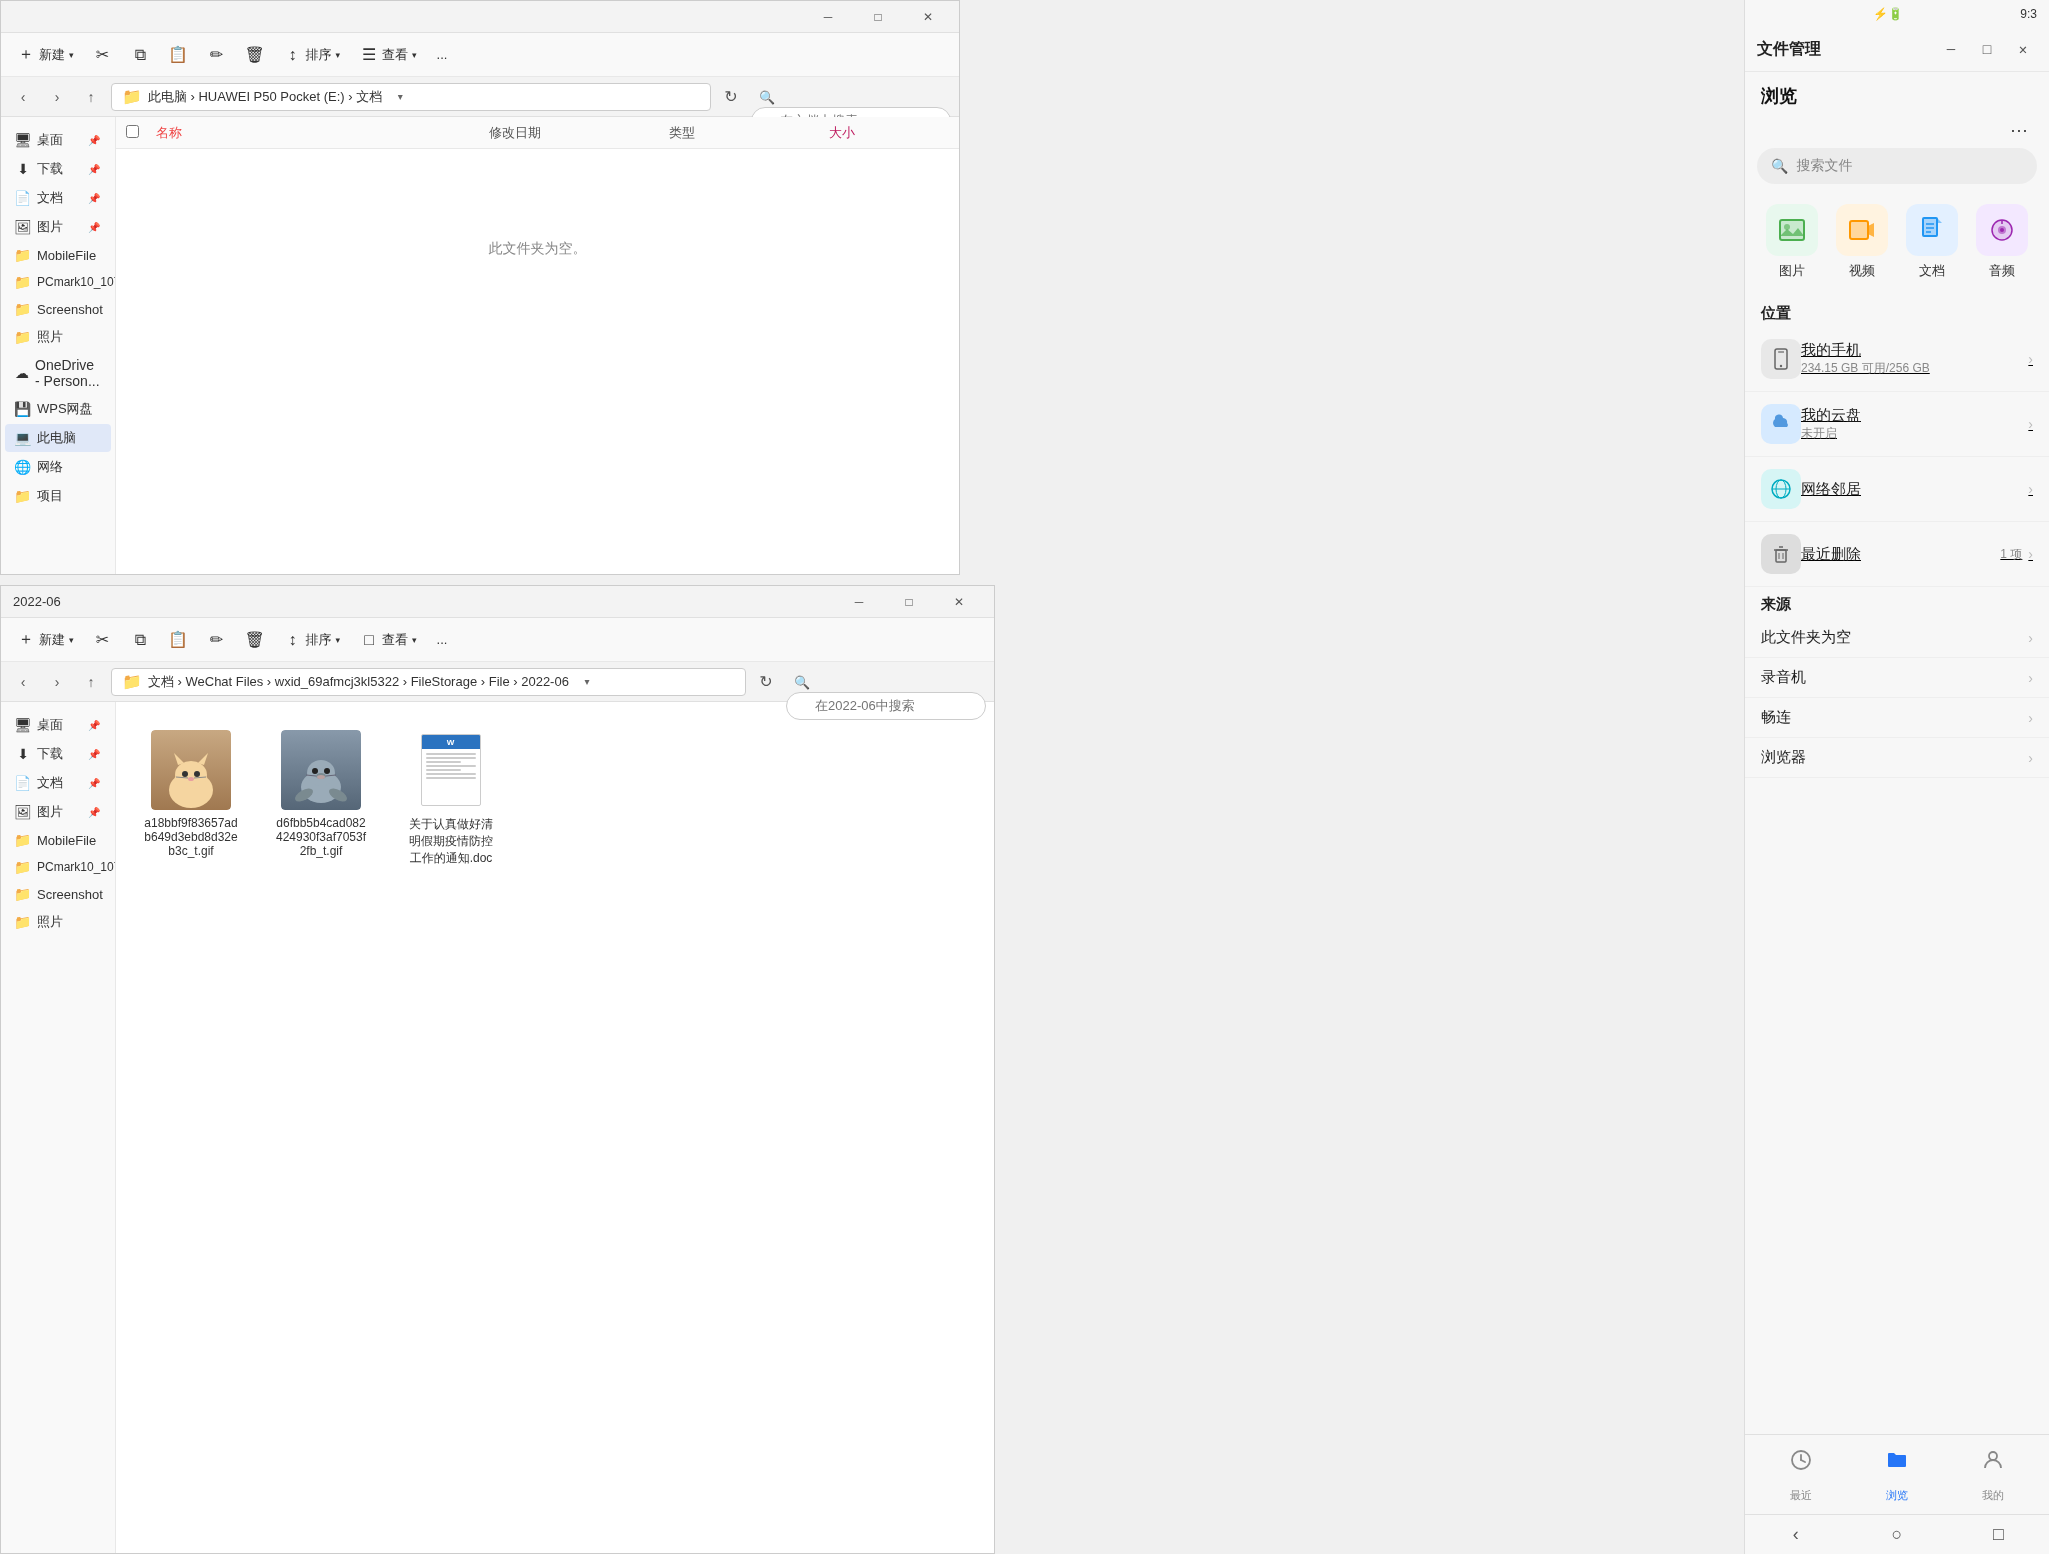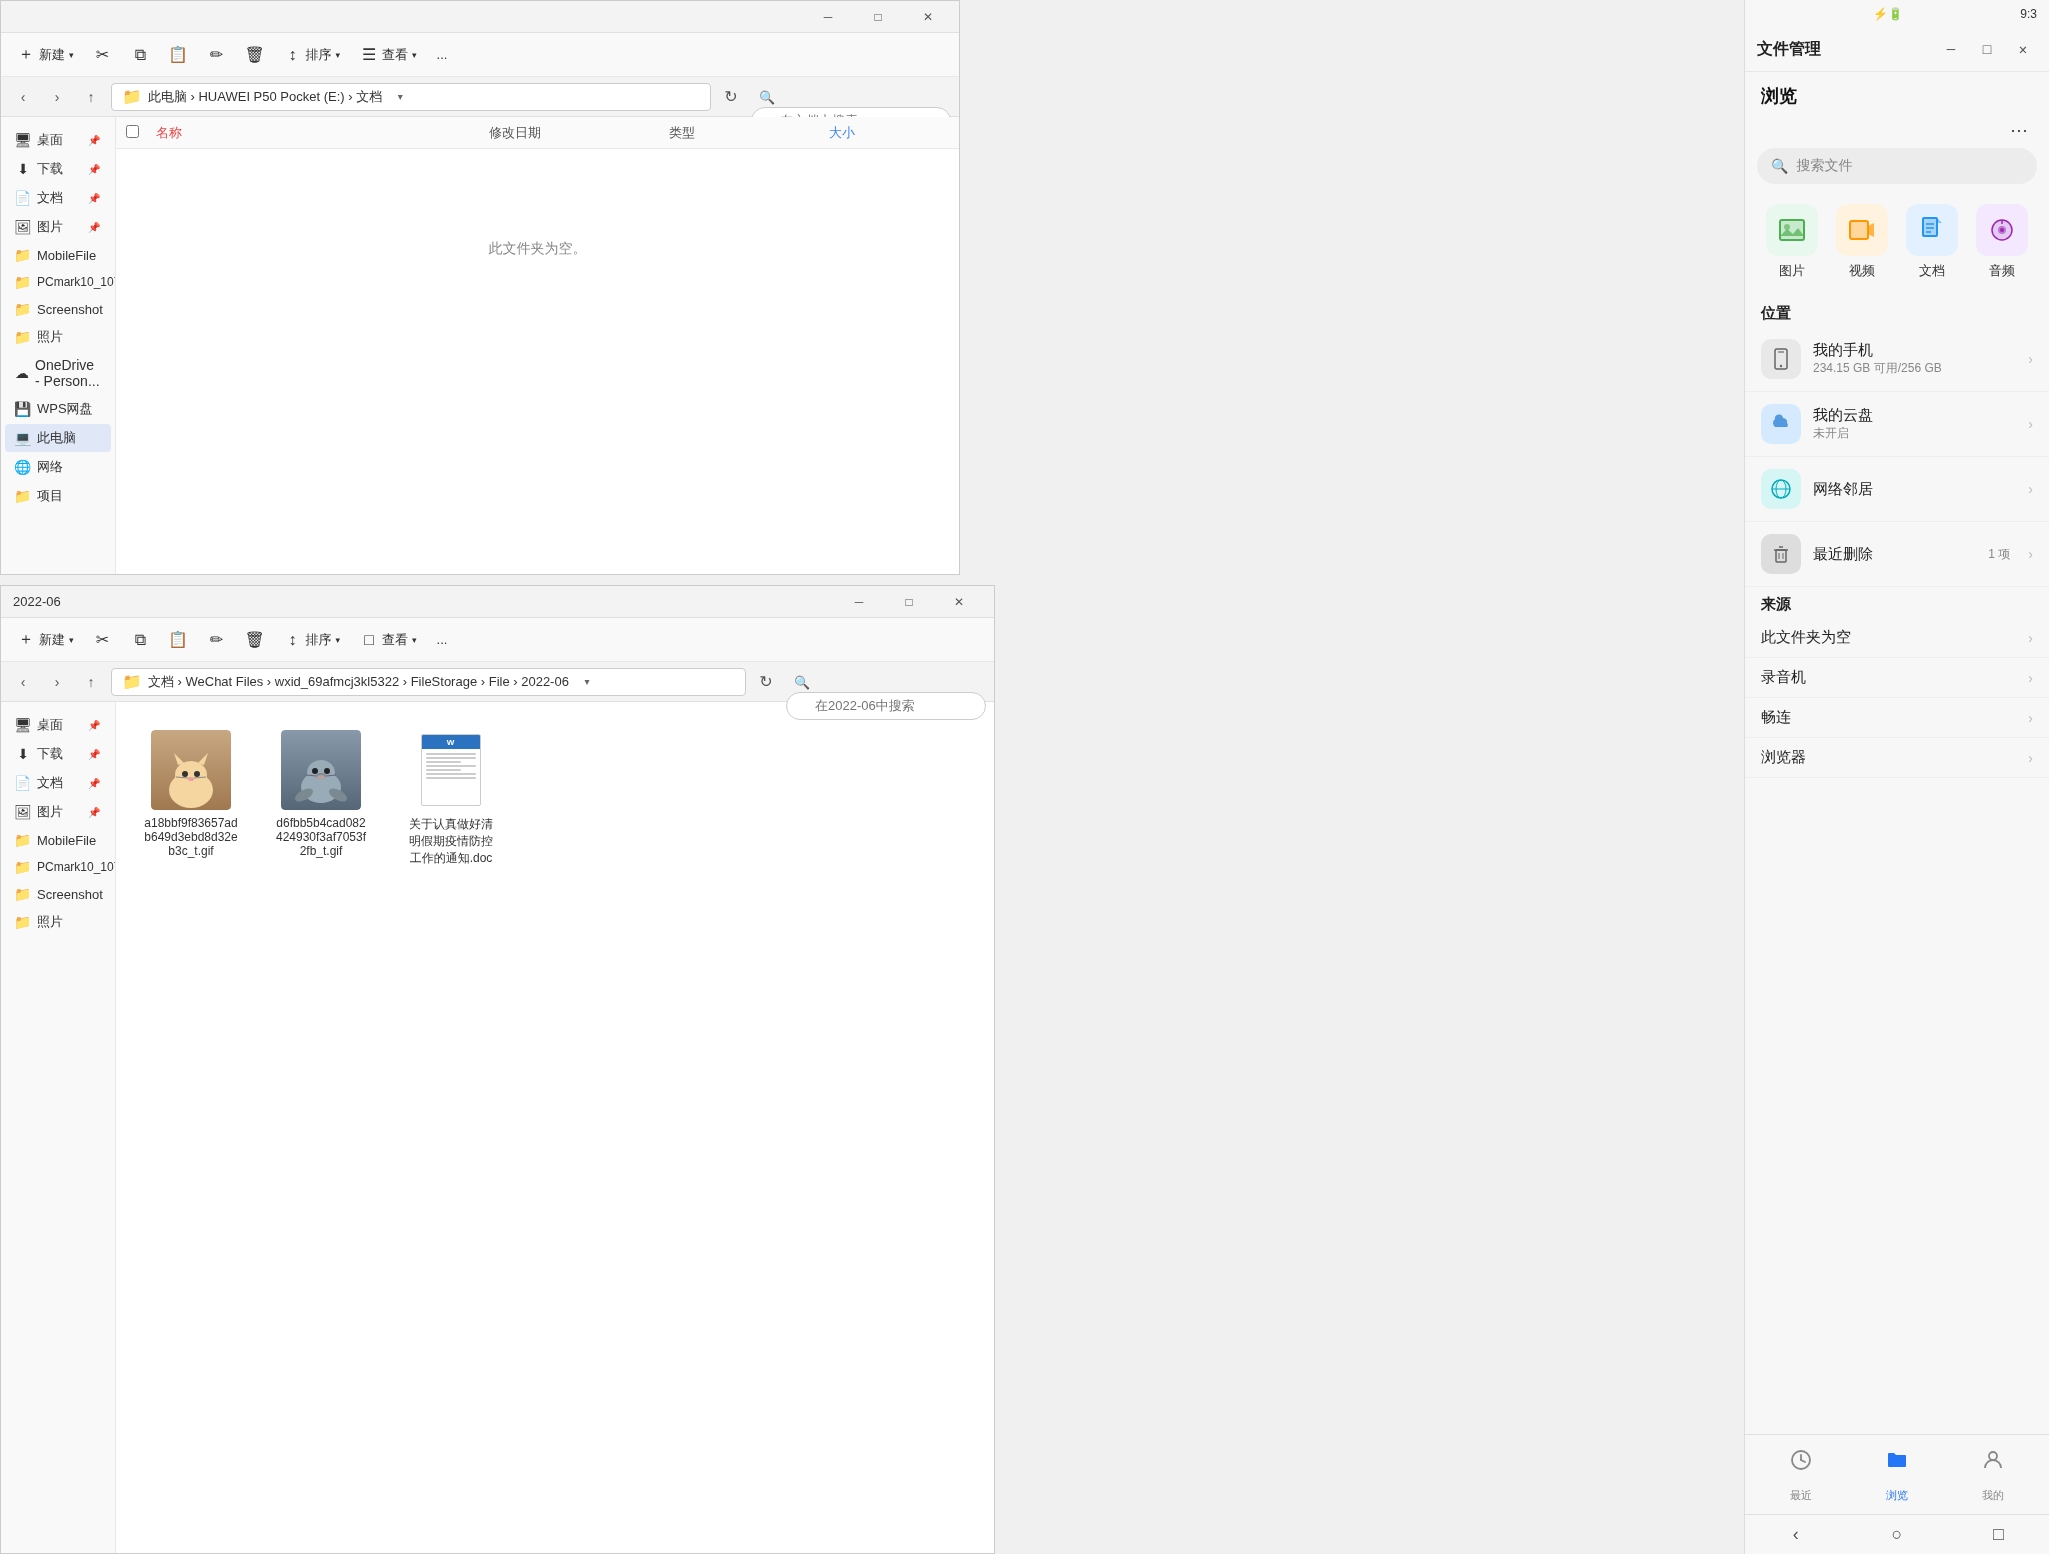"大小" .col-size { color: #3b82f6 -> #be185d }
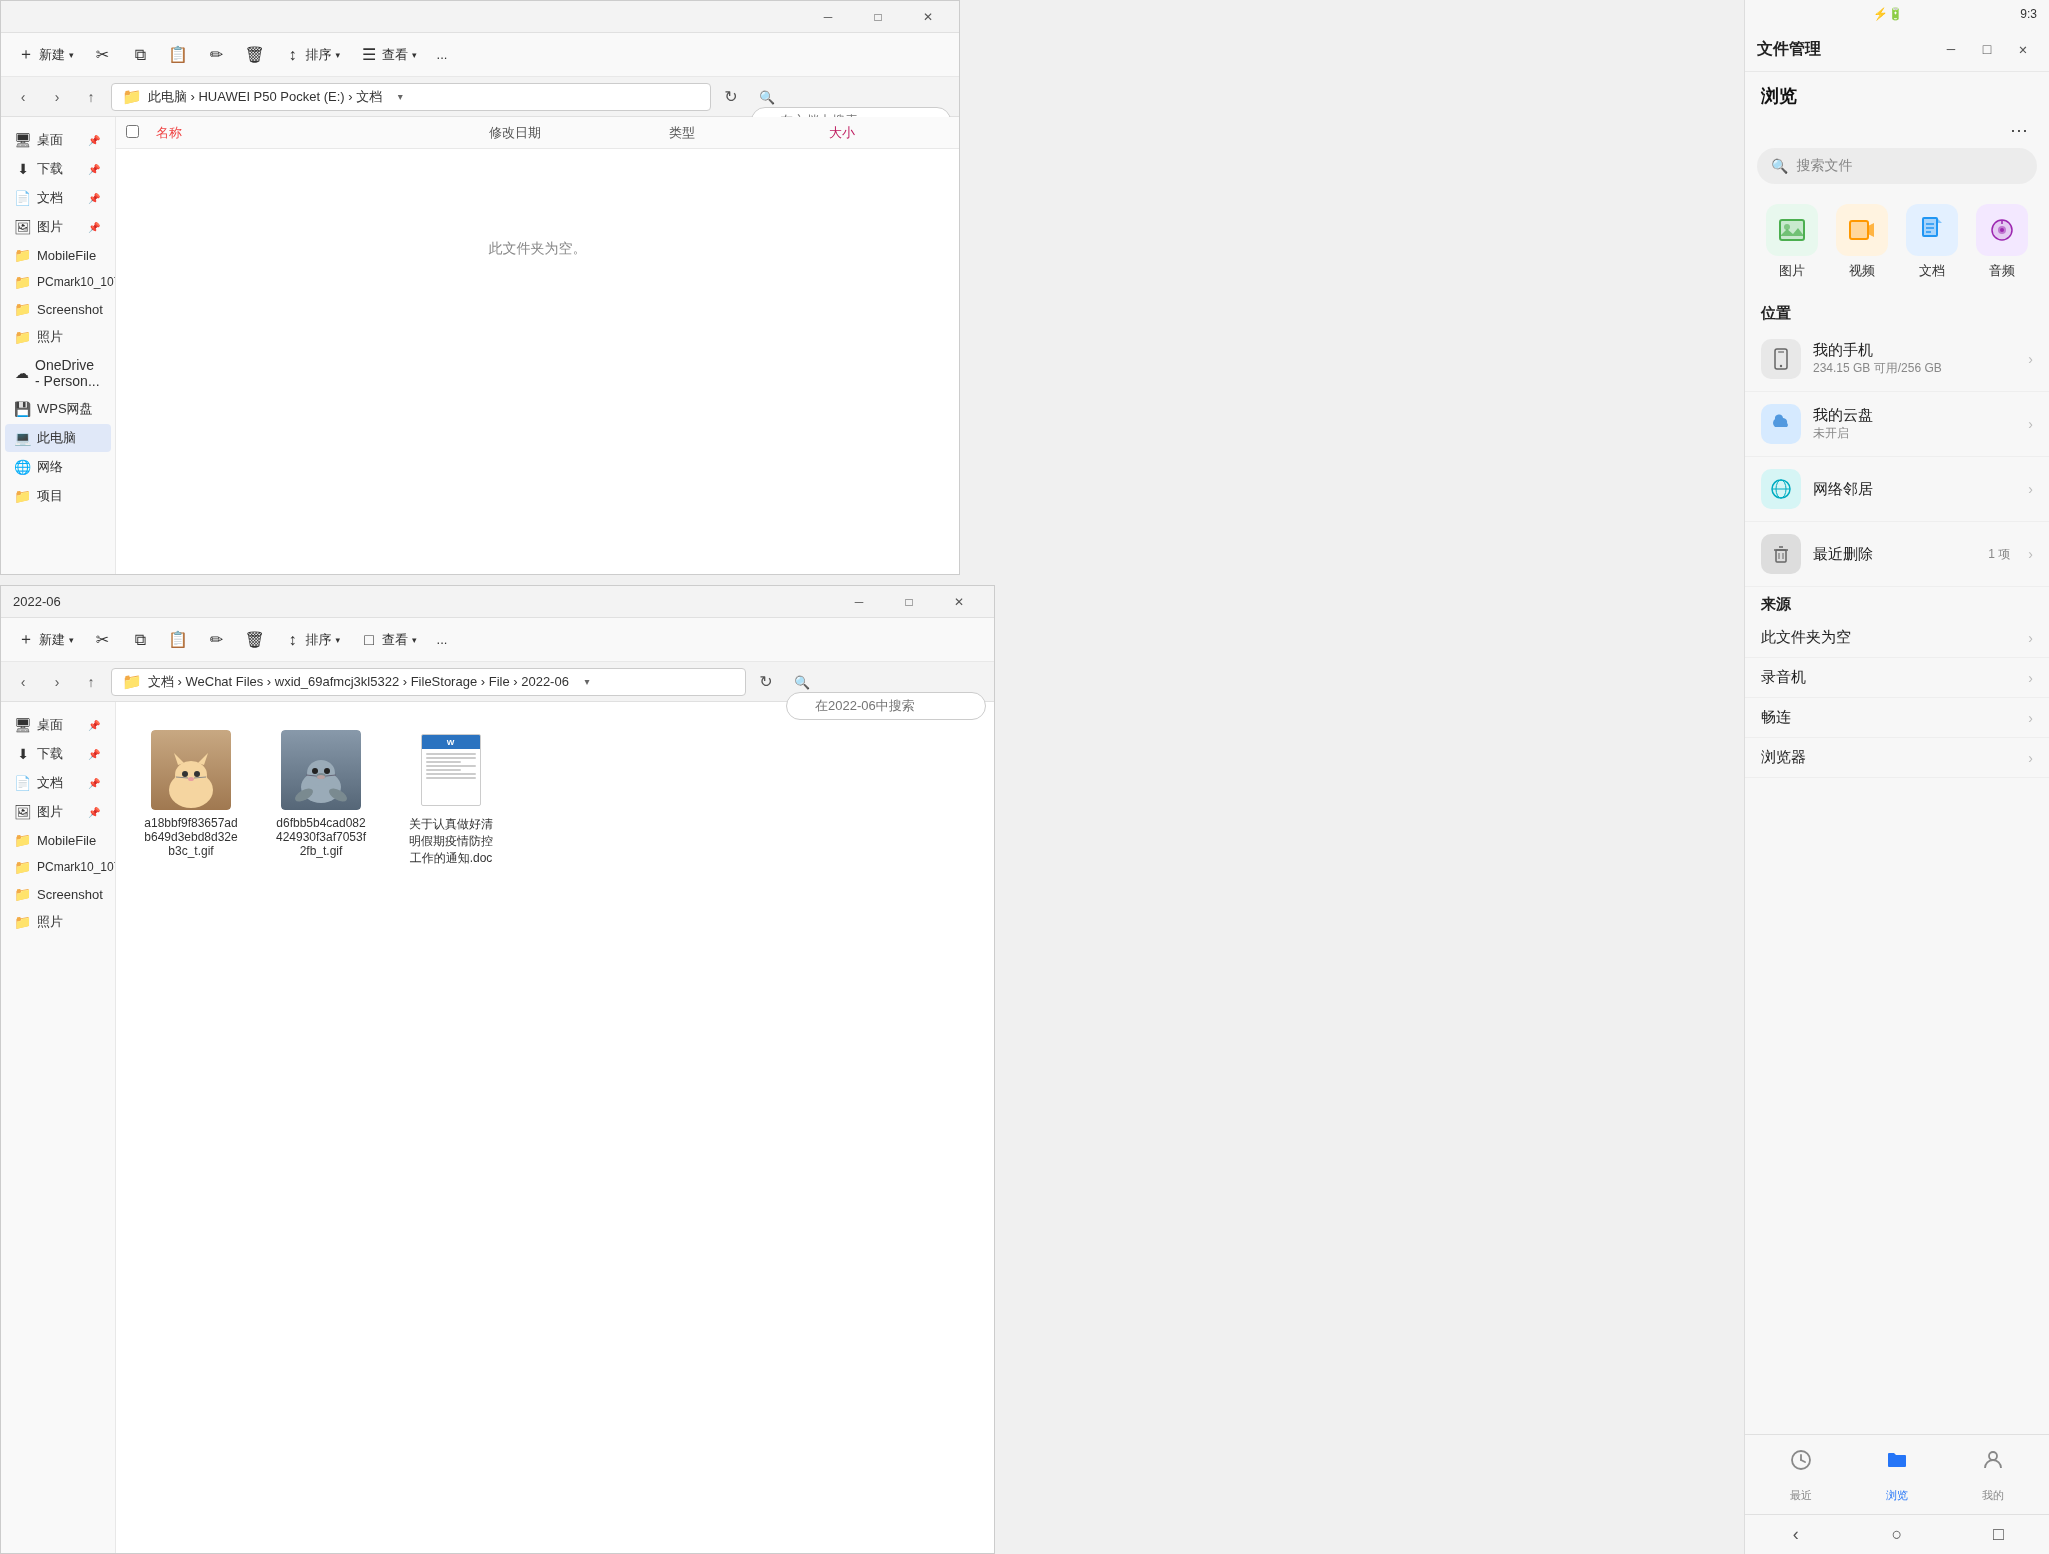"我的手机" .rp-list-item { gap: 12px -> none; text-decoration: none -> underline }
